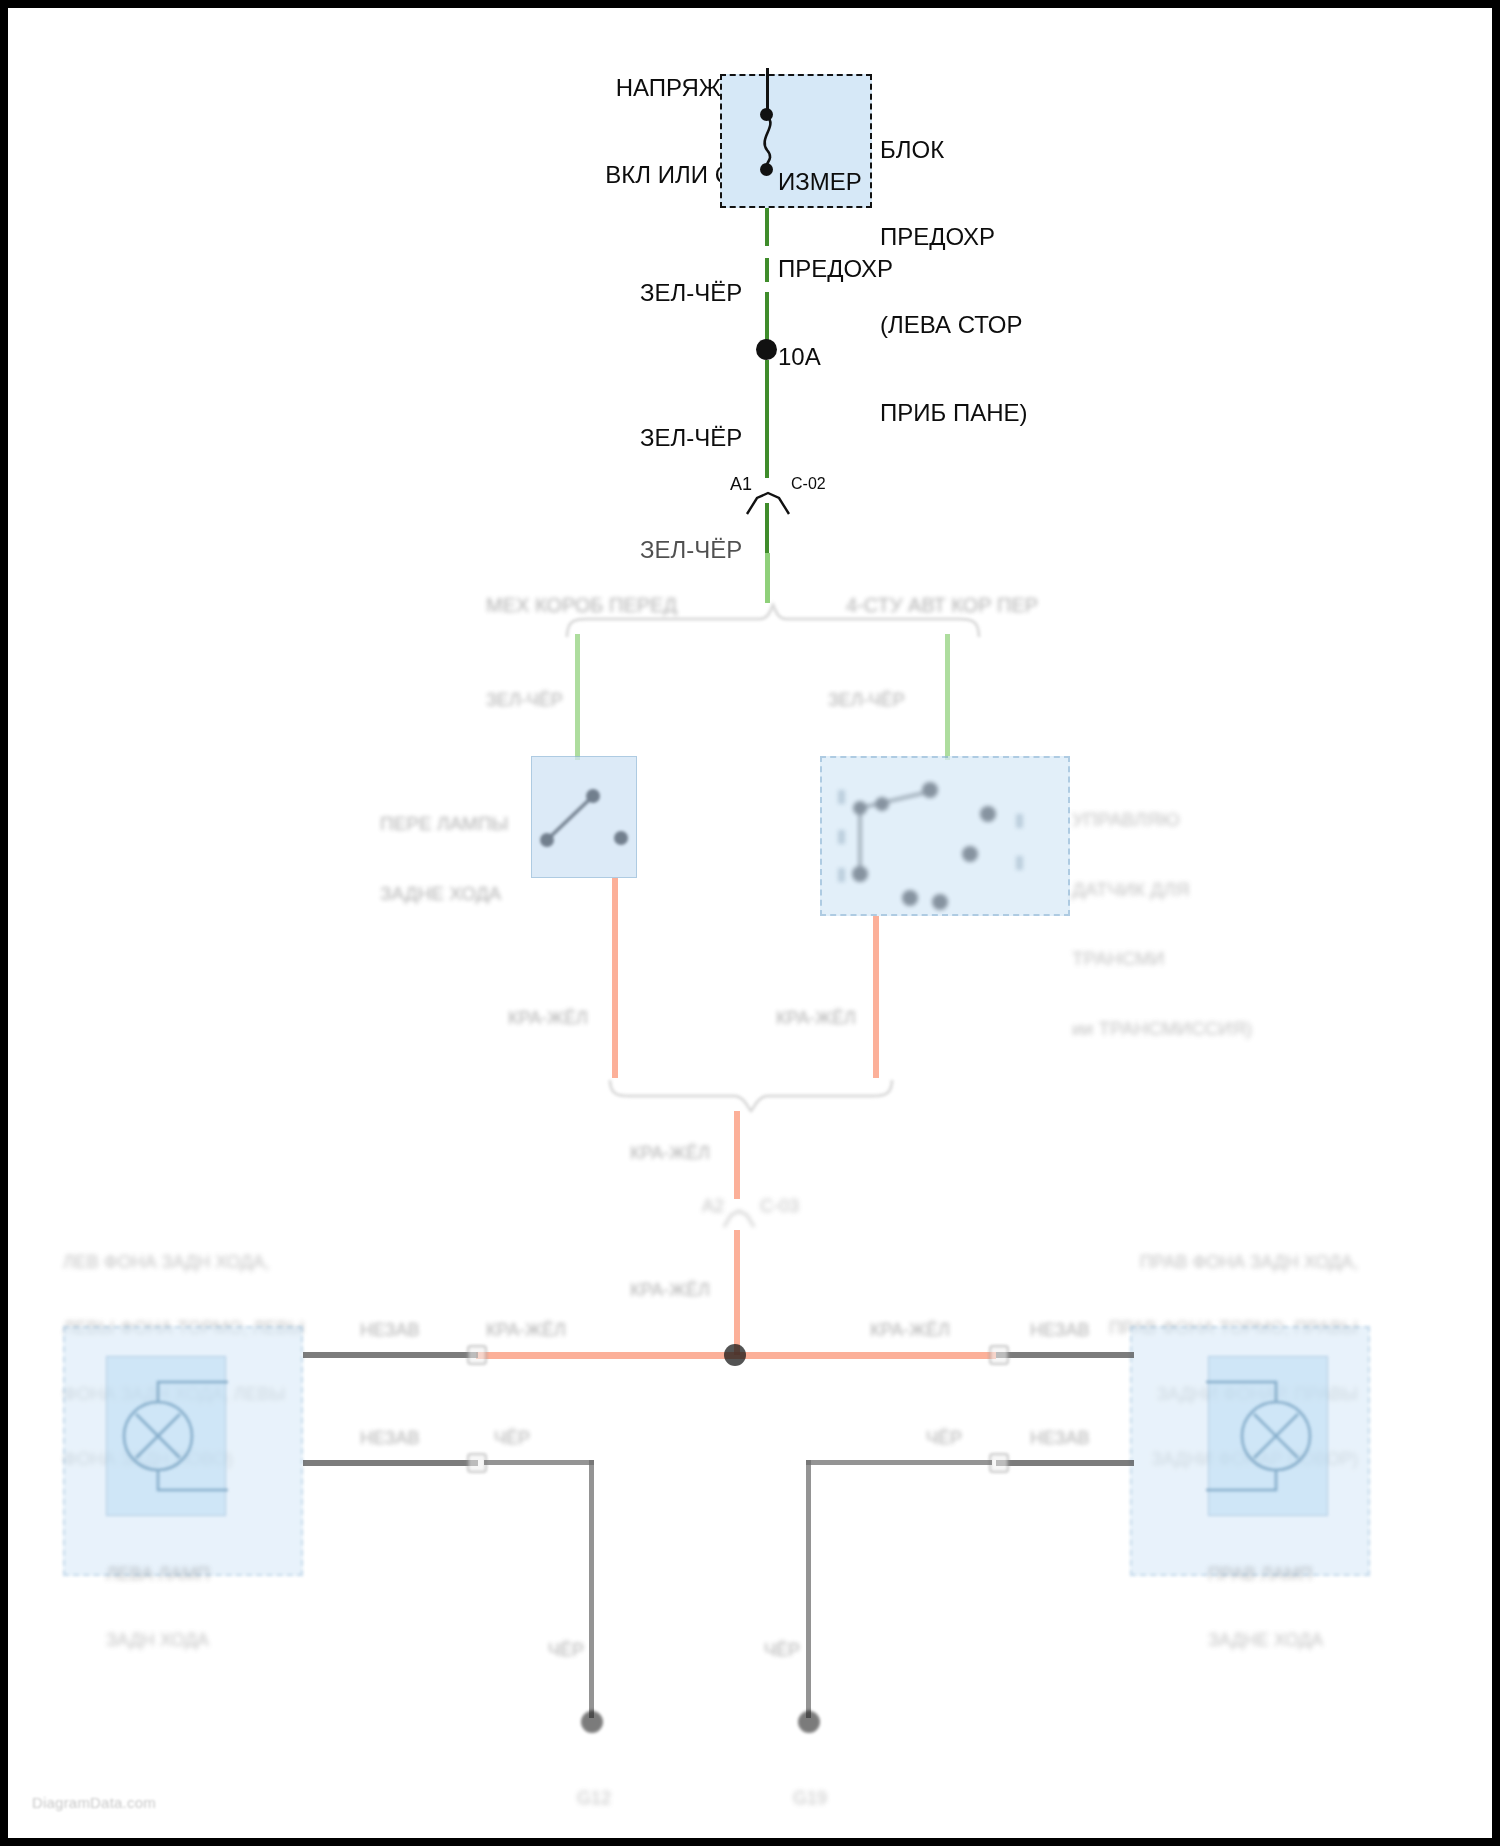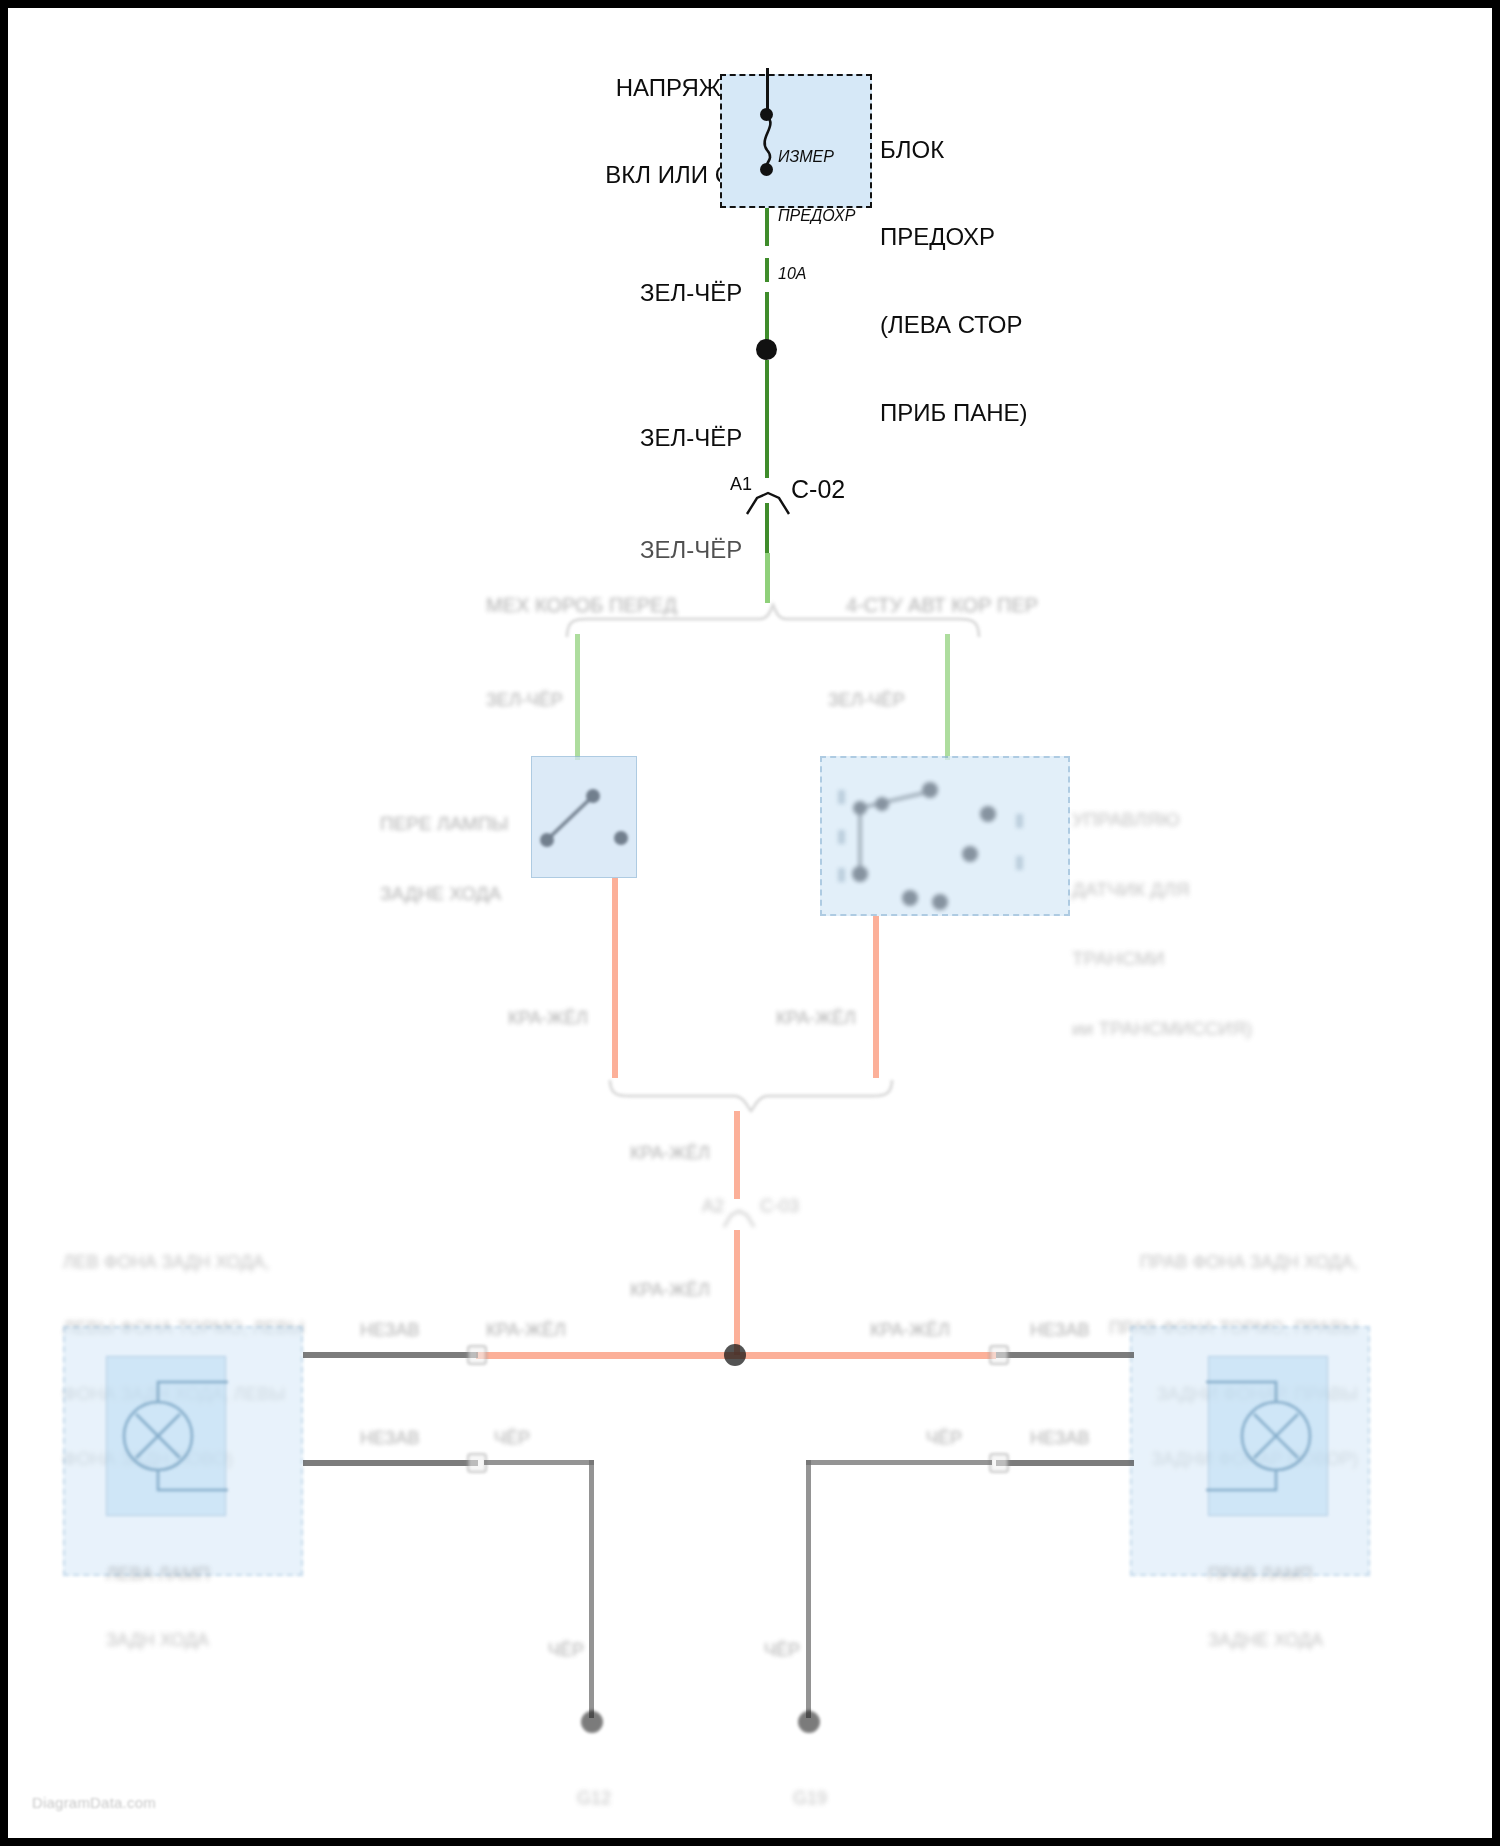"ИЗМЕР" div.lbl { font-size: 16px -> 24px; font-style: italic -> none }
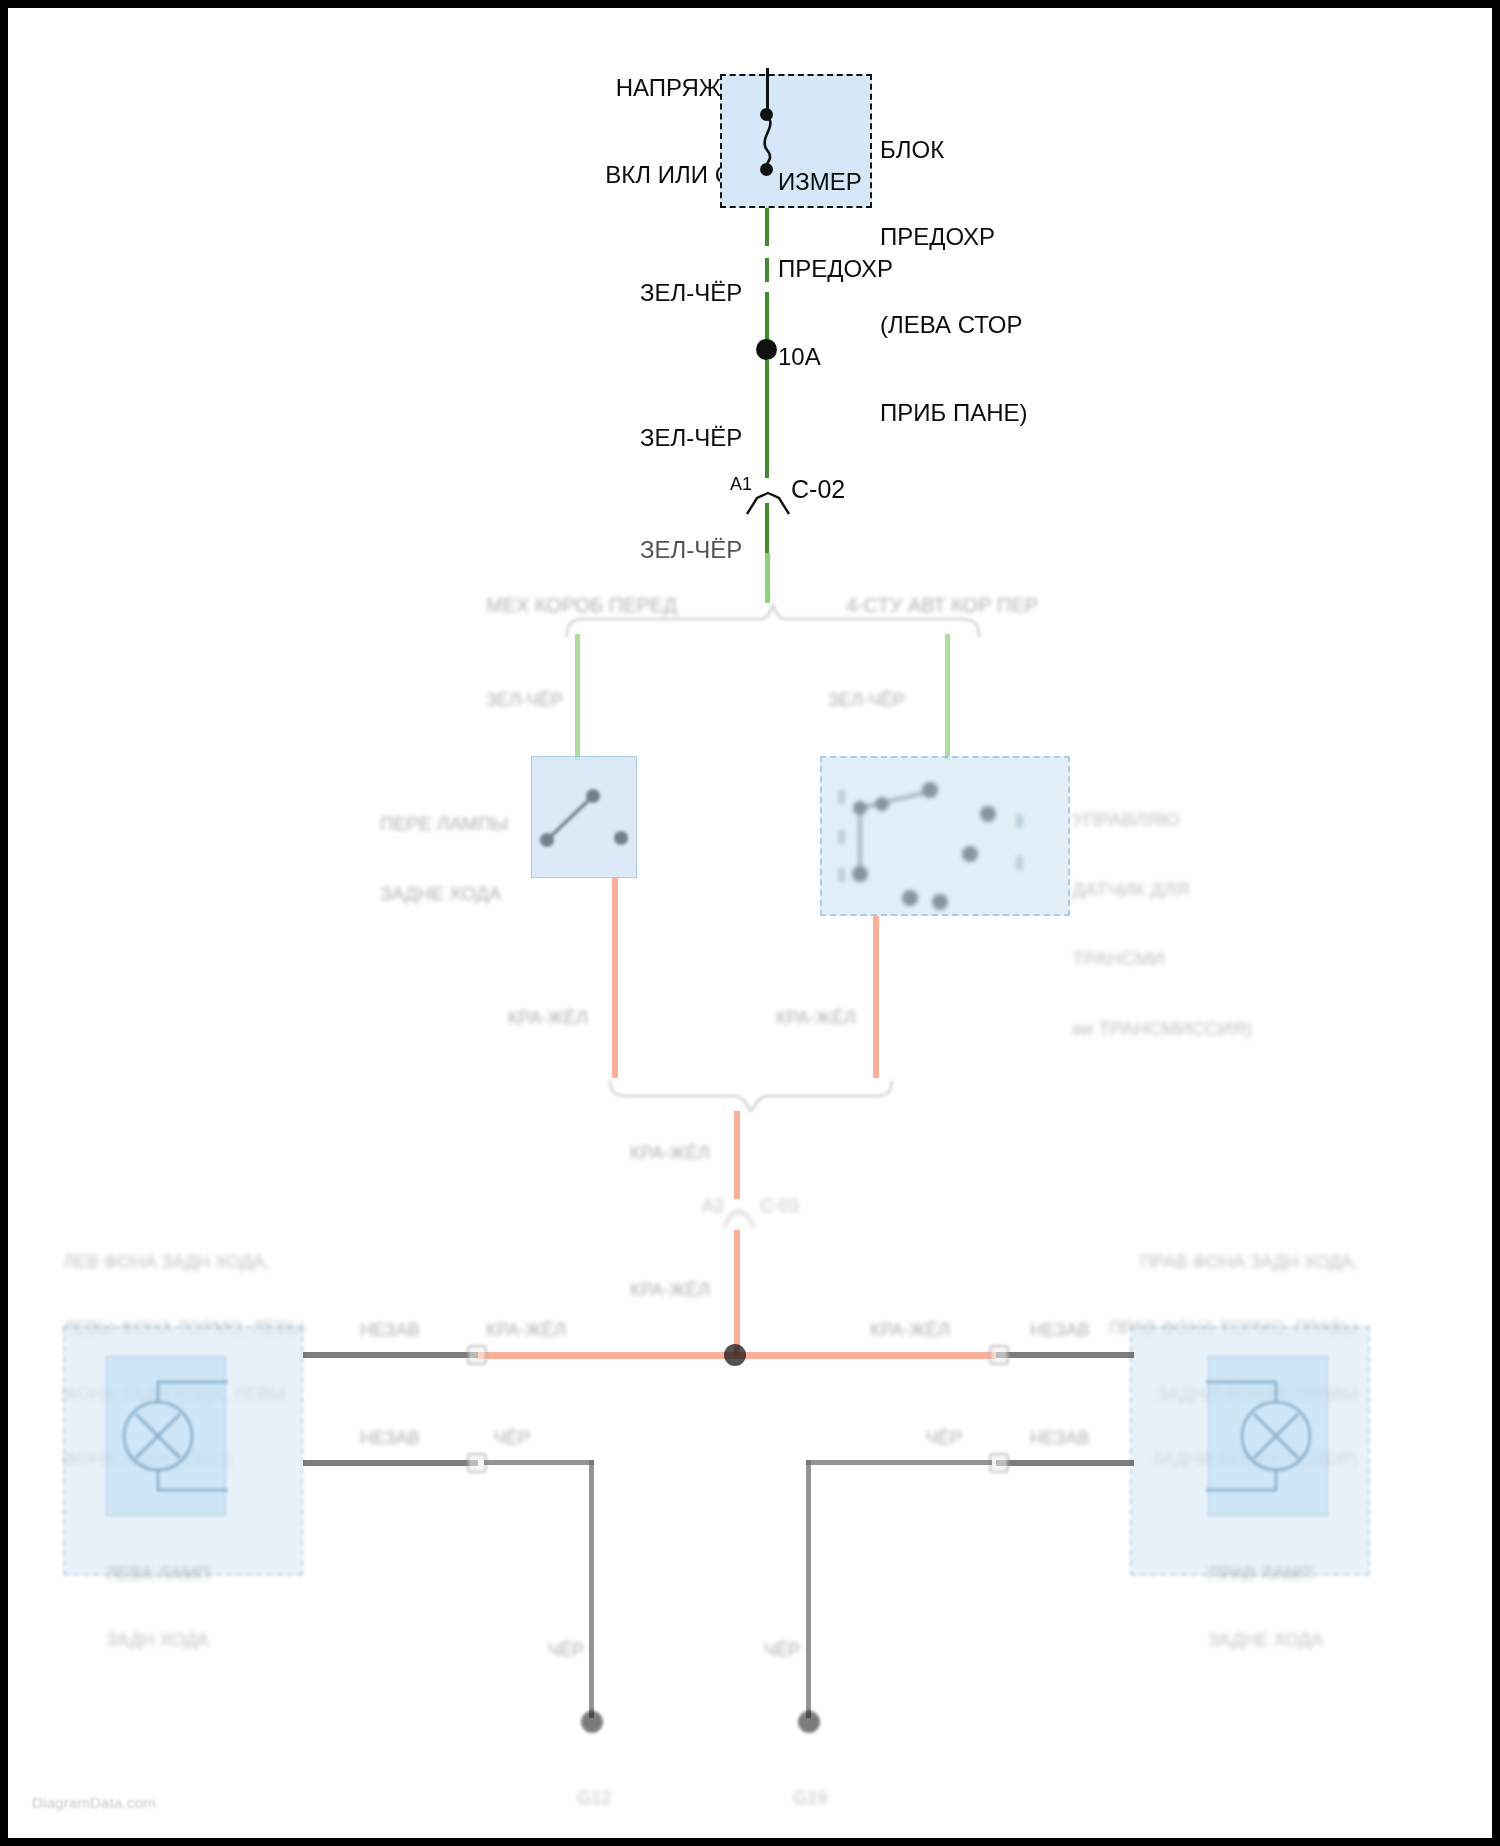"C-02" div.lbl { font-size: 25px -> 16px }
